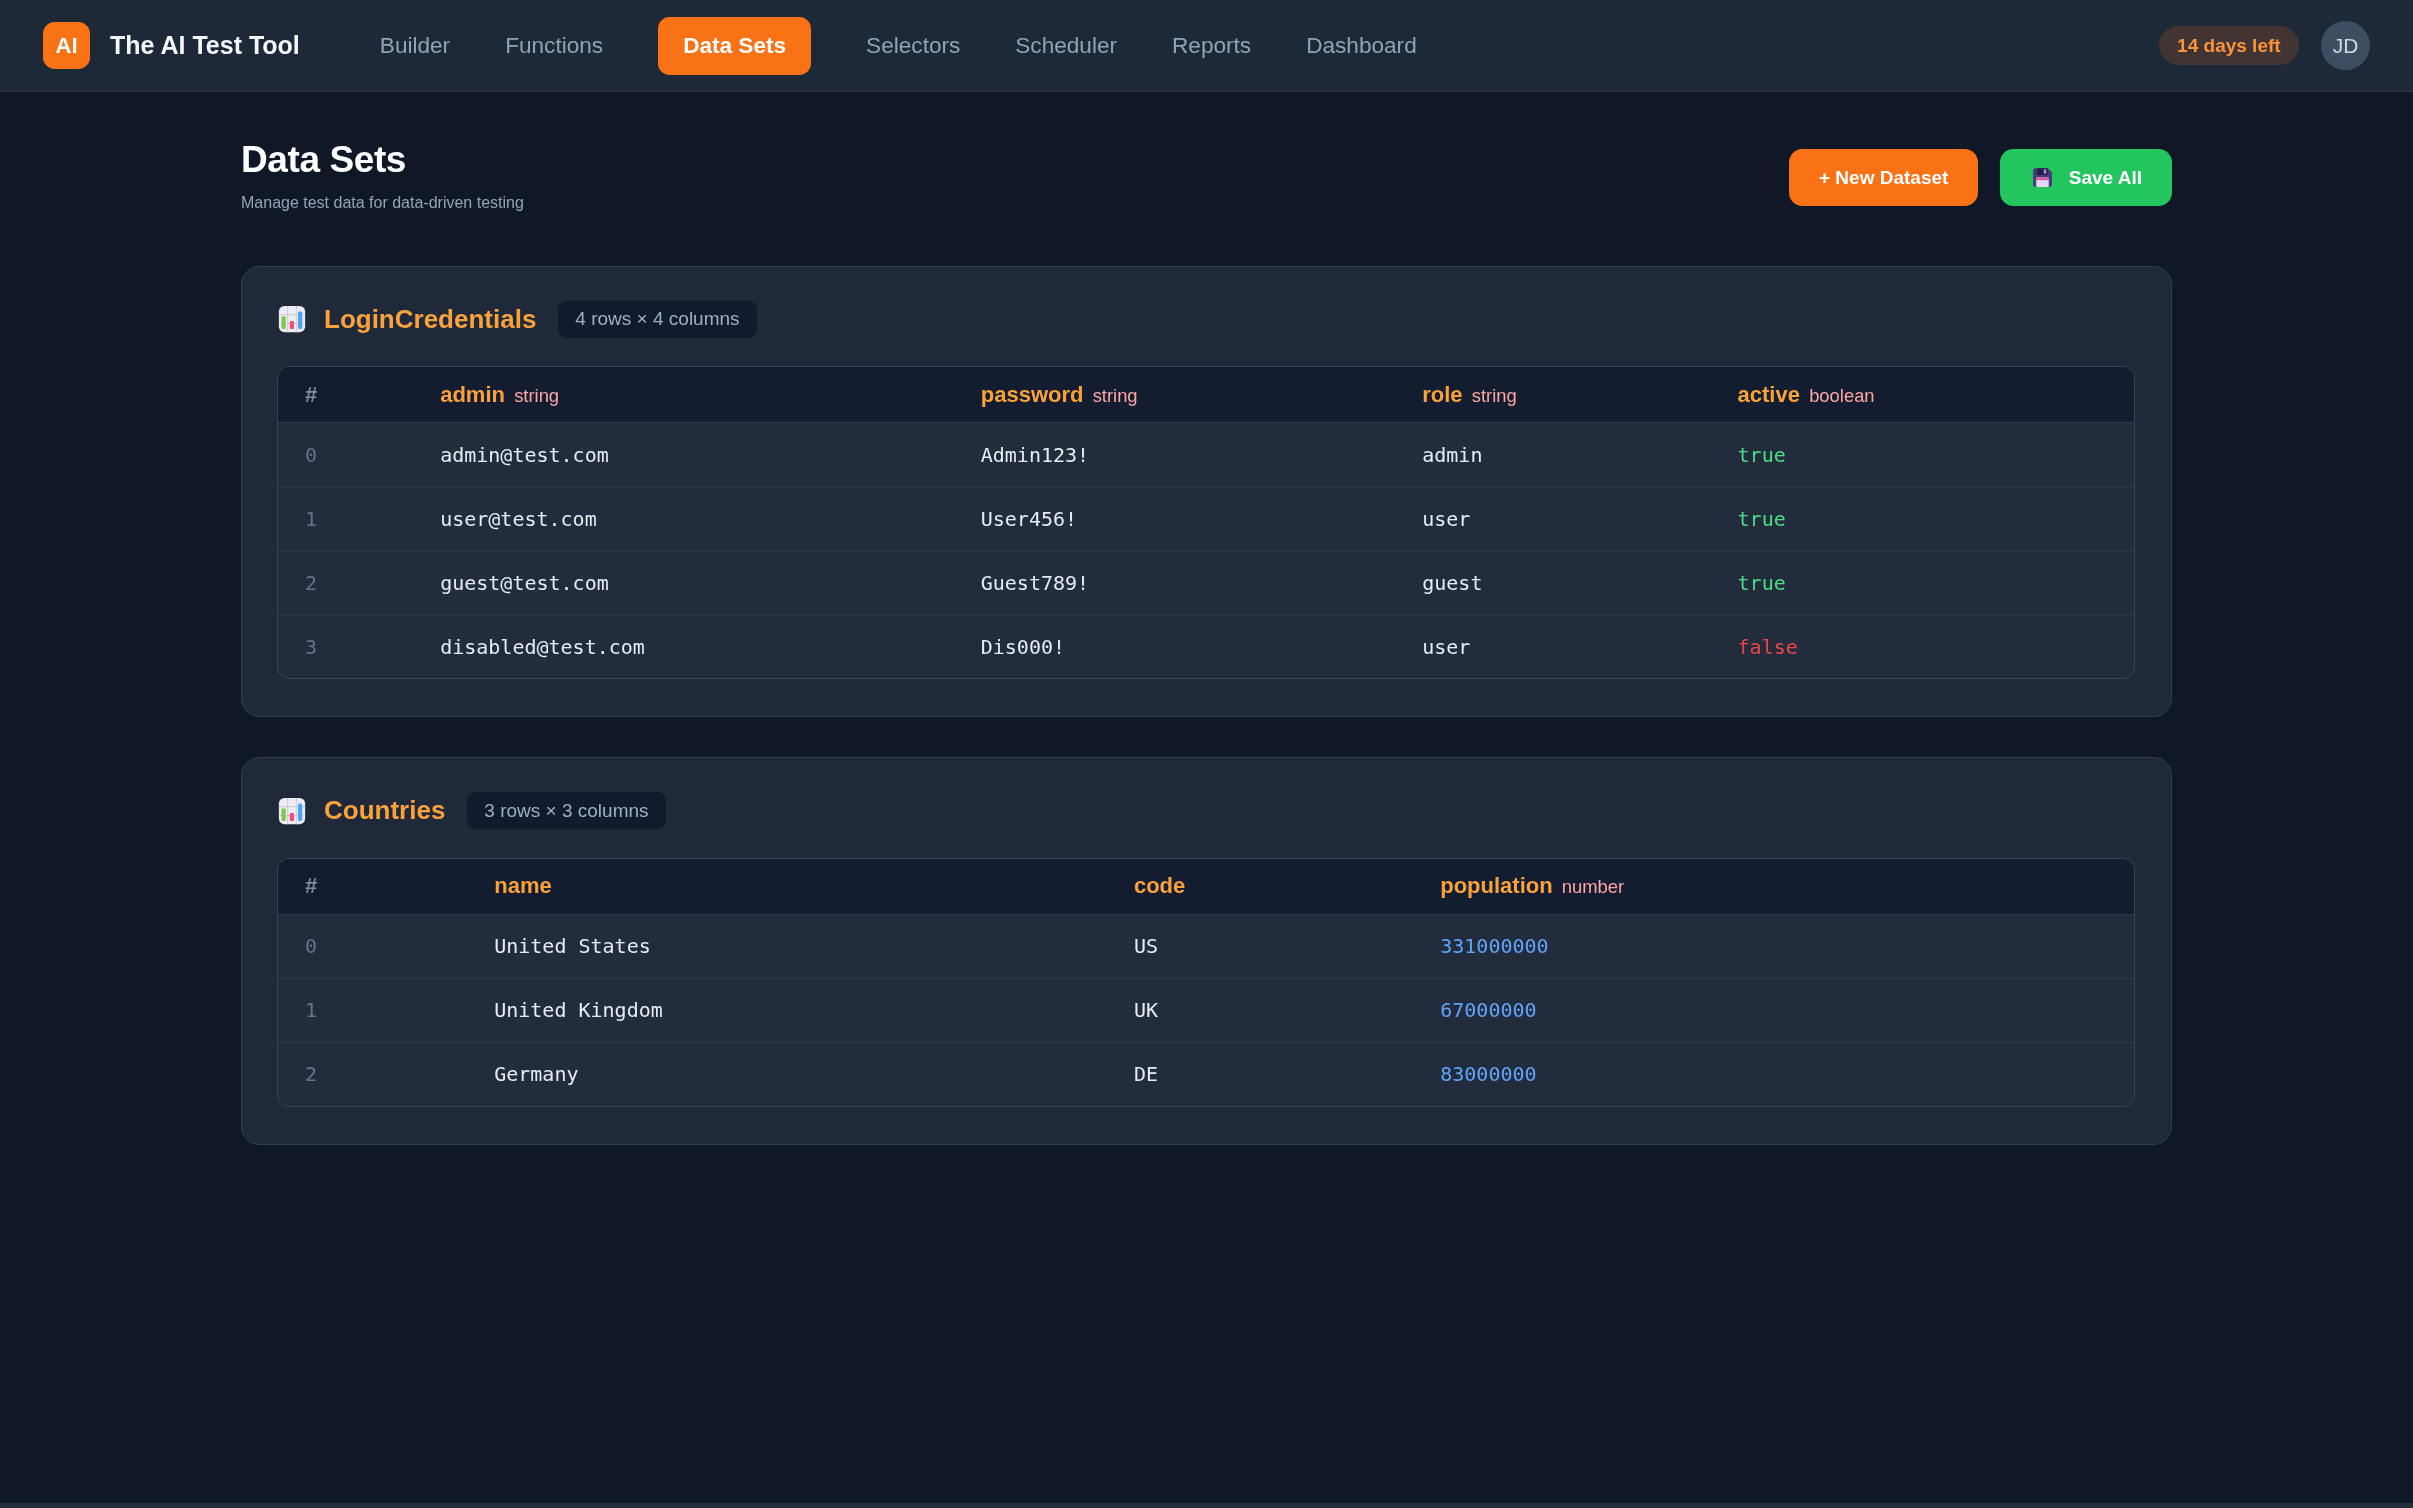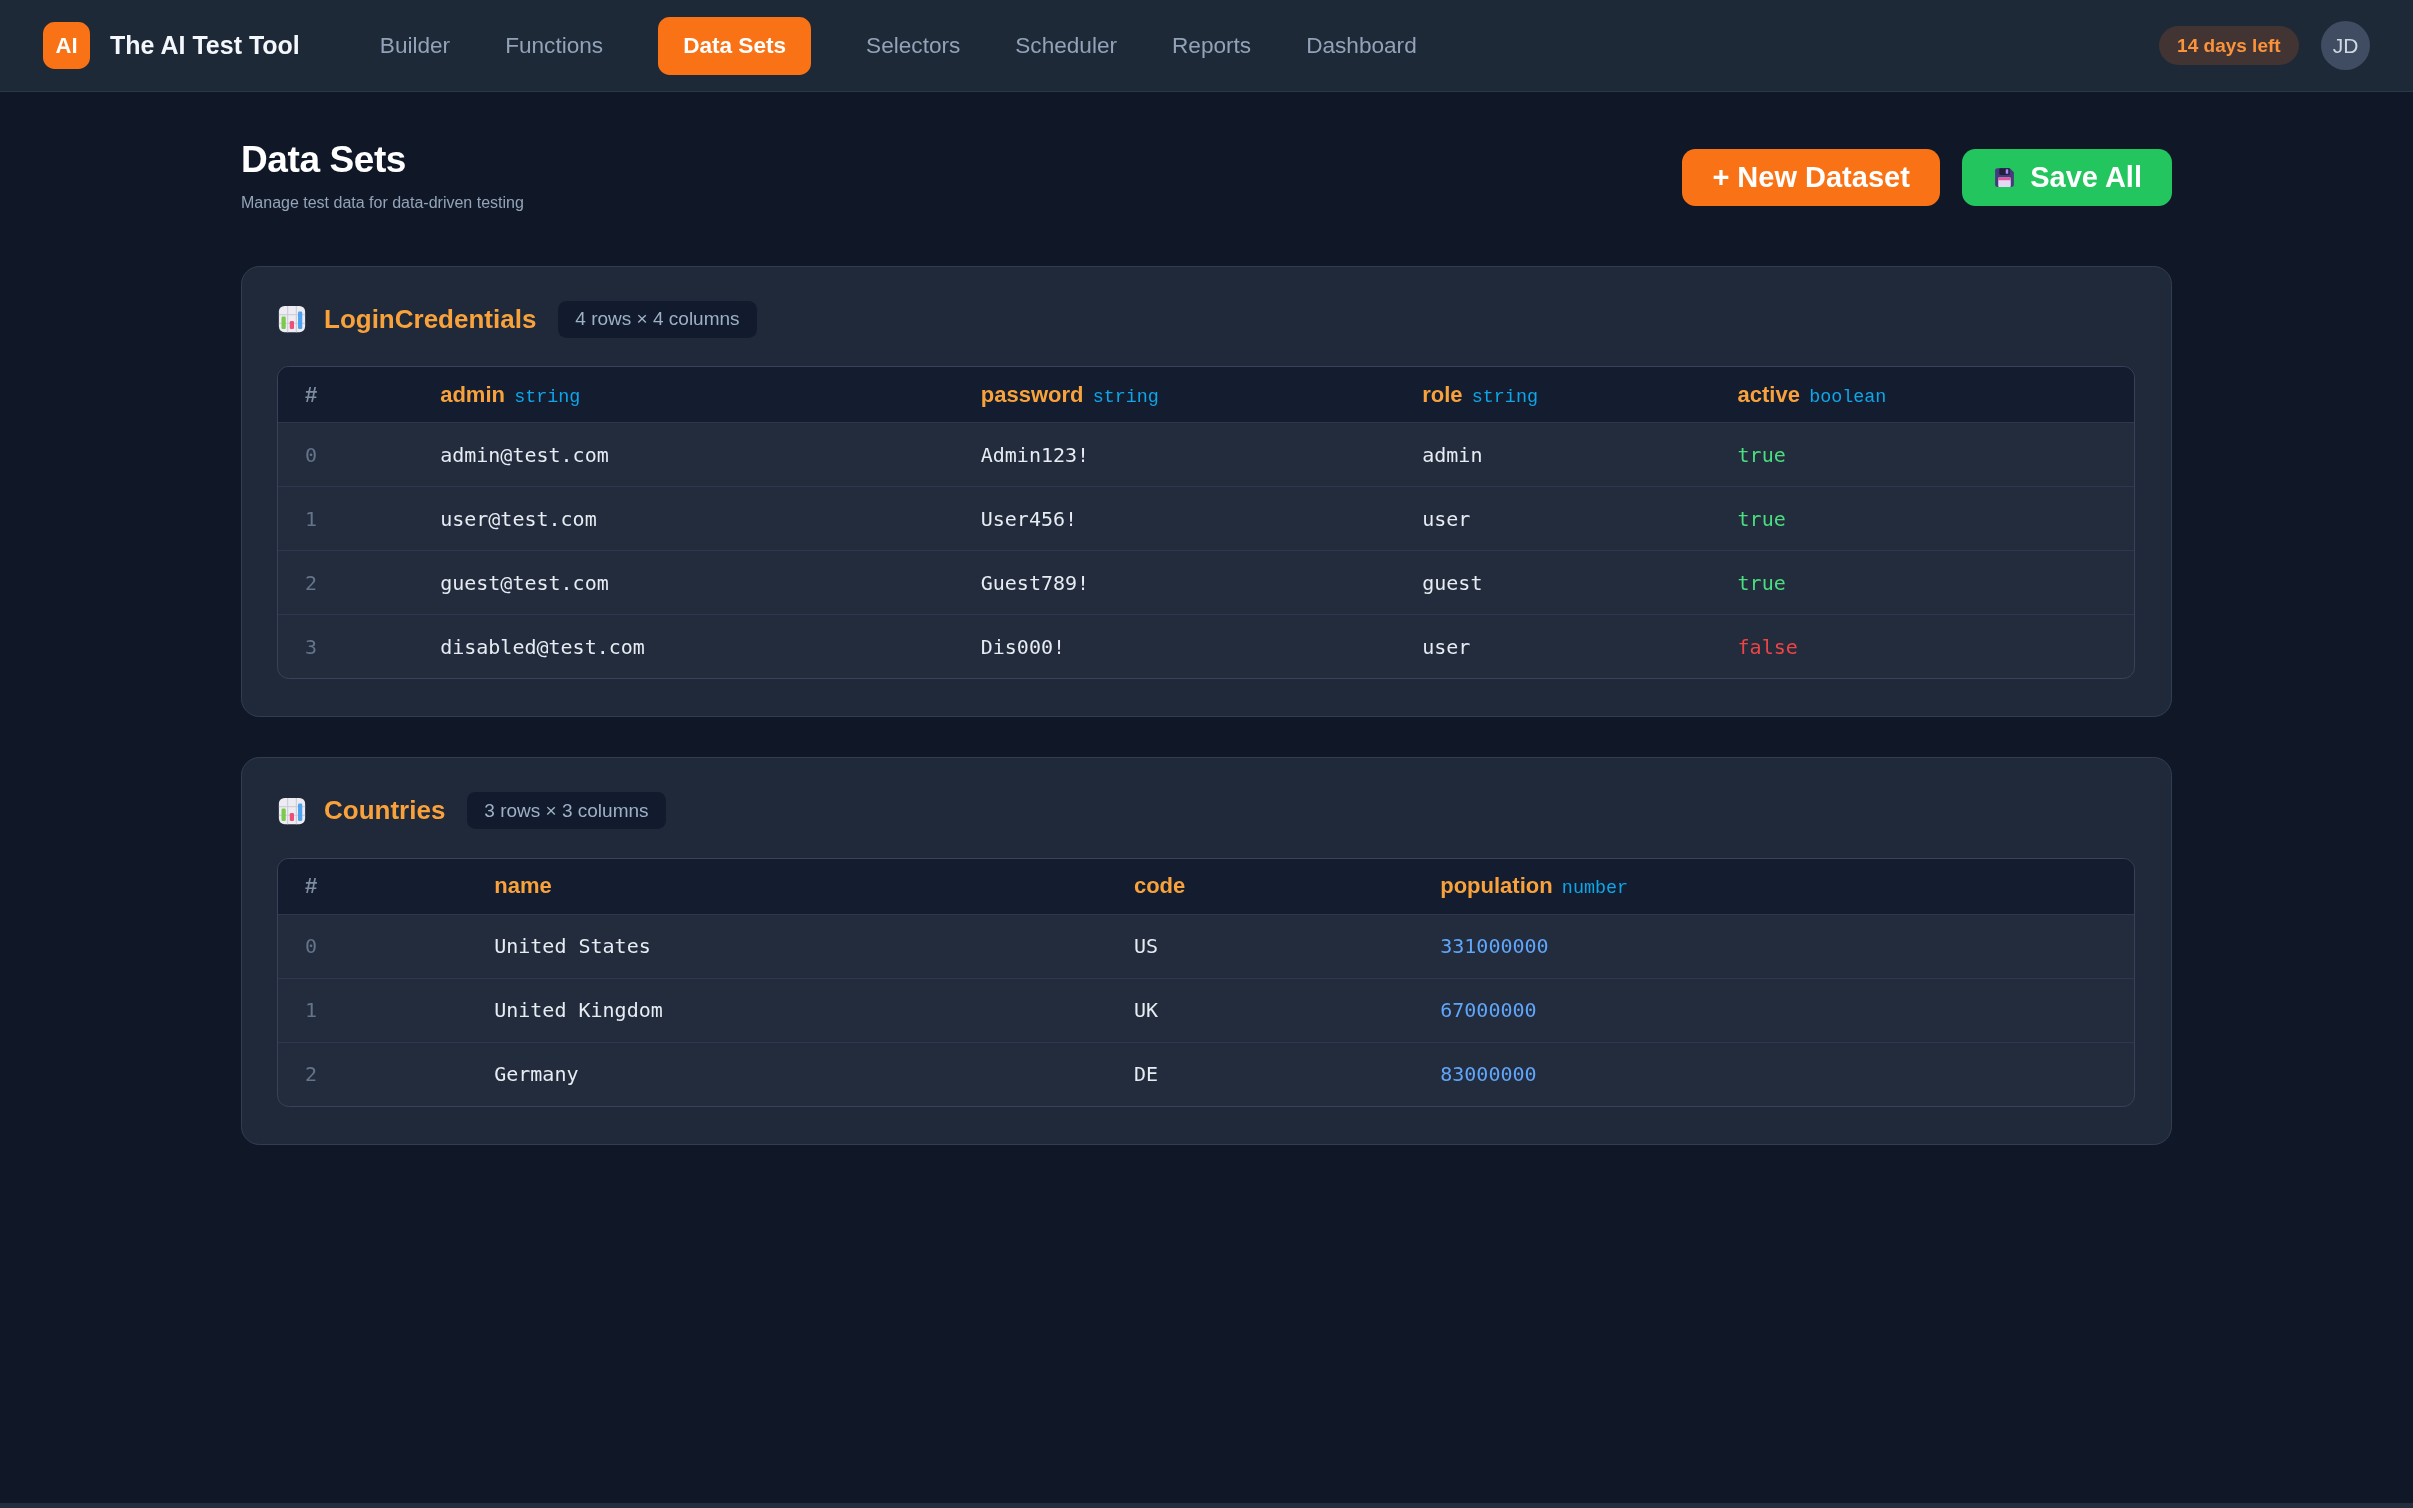"+ New Dataset" .btn { font-size: 29px -> 19px }
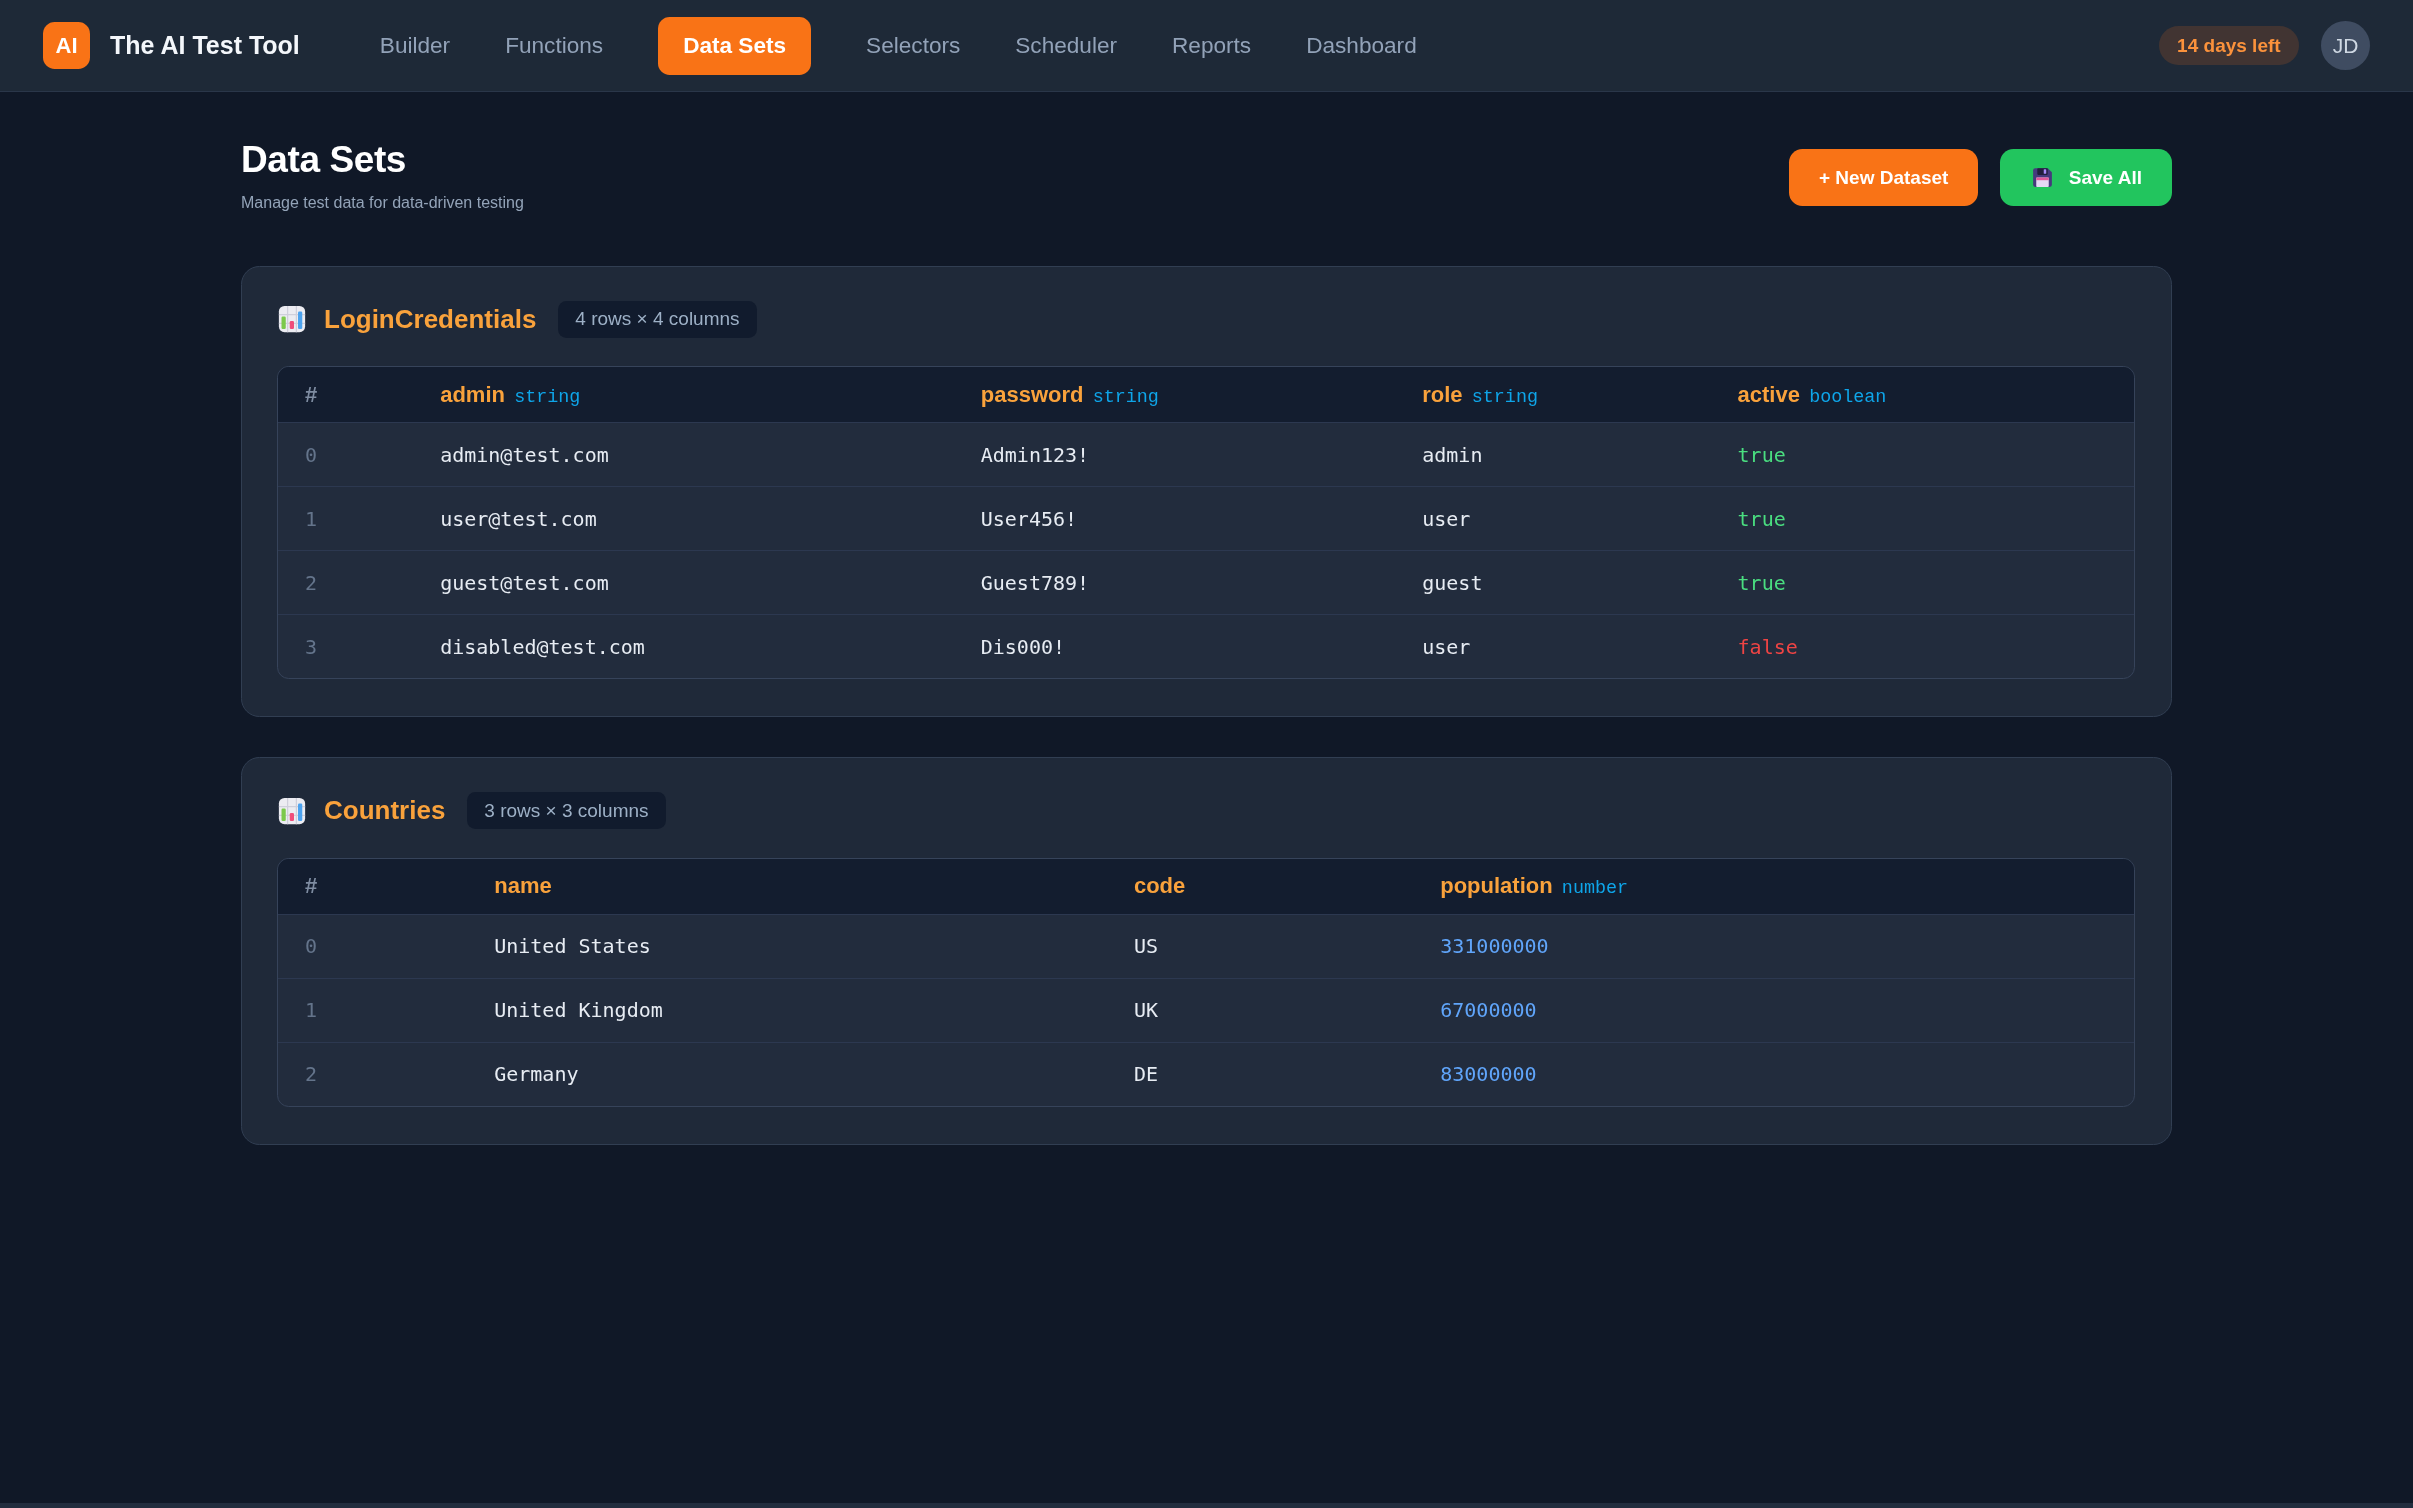"string" .th .type { color: #0ea5e9 -> #fca5a5; font-family: Liberation Mono, monospace -> none }
